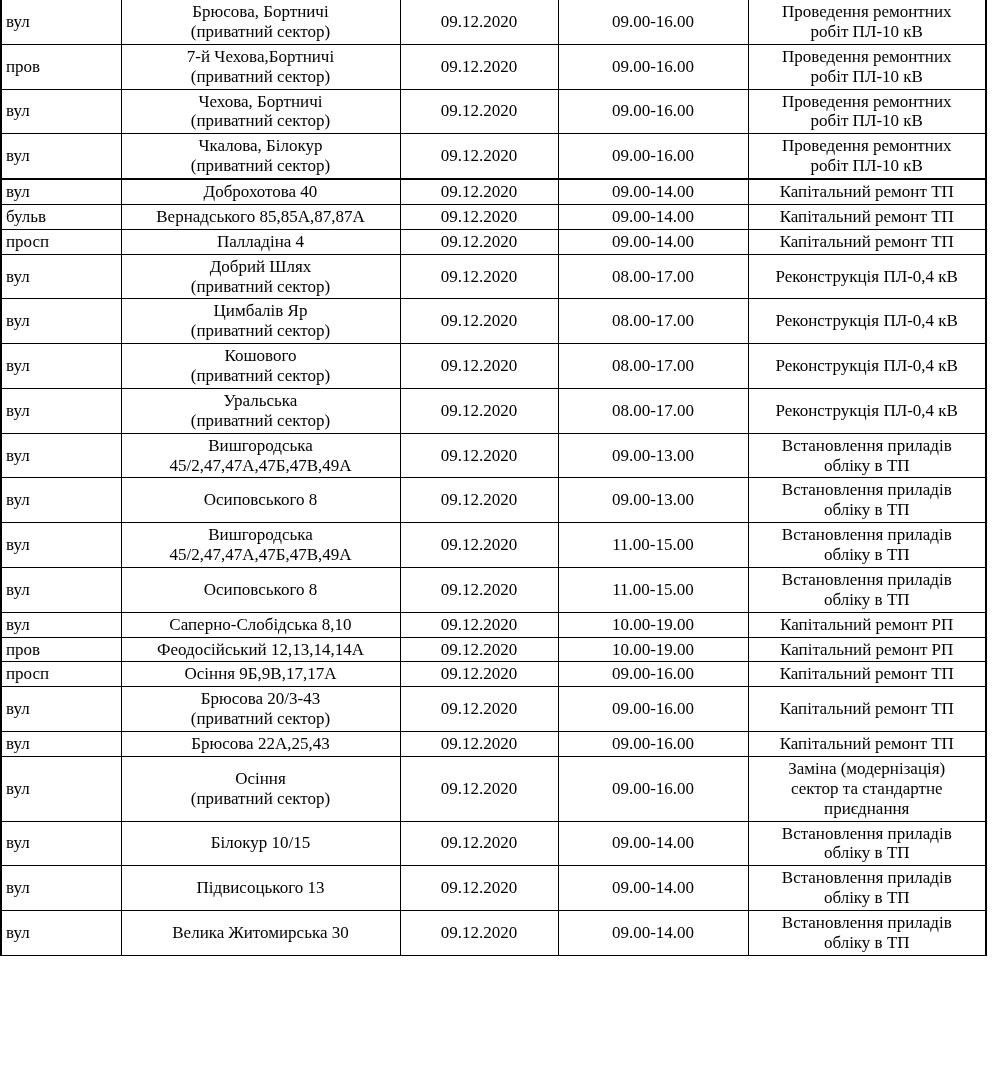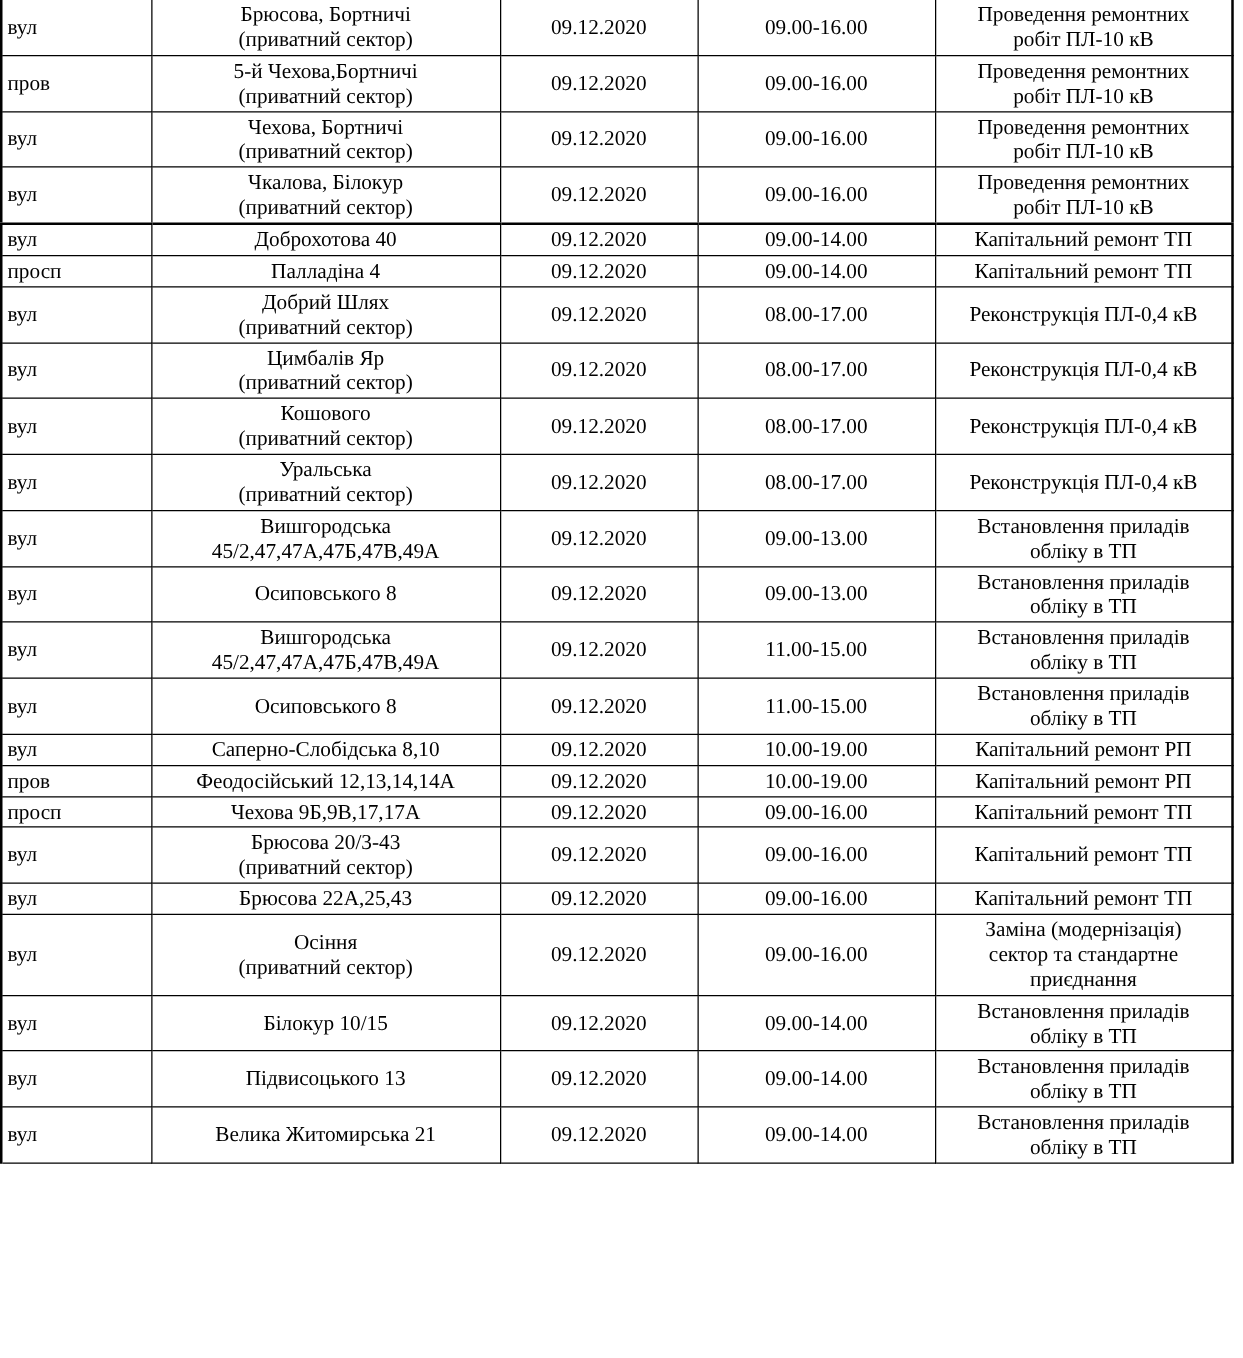"5-й Чехова,Бортничі" span { text: 5-й -> 7-й }
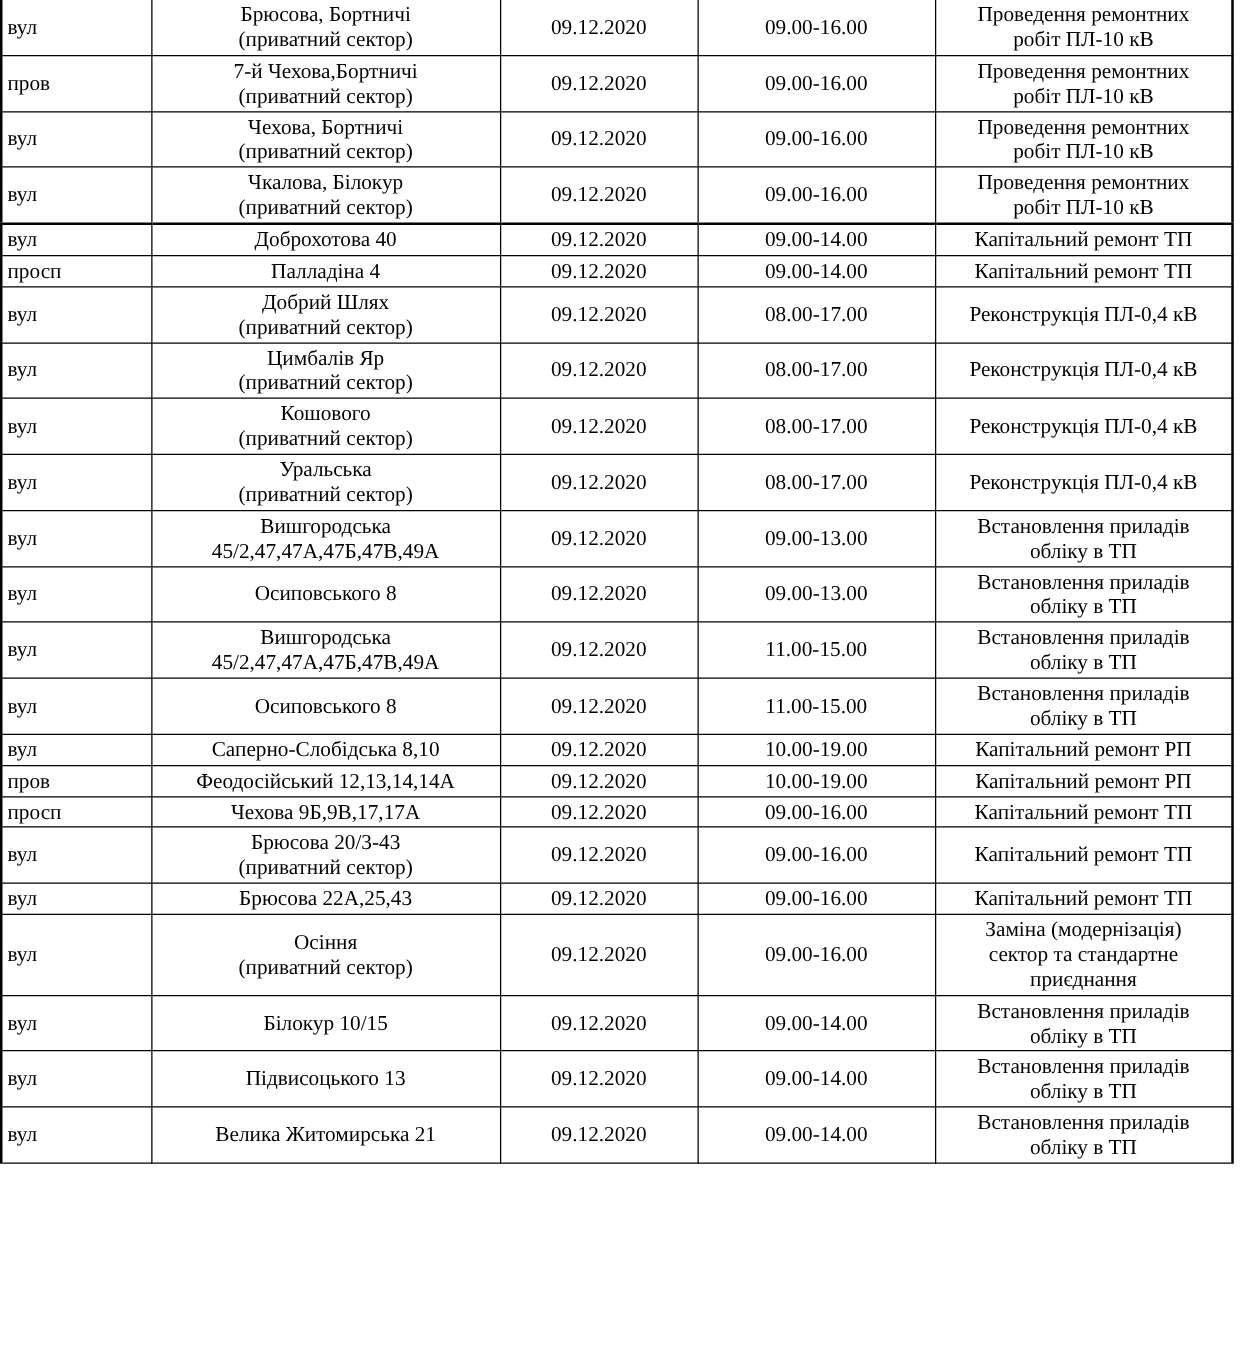"бульв" tr { html: none -> <tr> <td>бульв</td> <td><span>Вернадського 85,85А,87,87А</span></td> <td>09.12.2020</td> <td>09.00-14.00</td> <td><span>Капітальний ремонт ТП</span></td> </tr> }
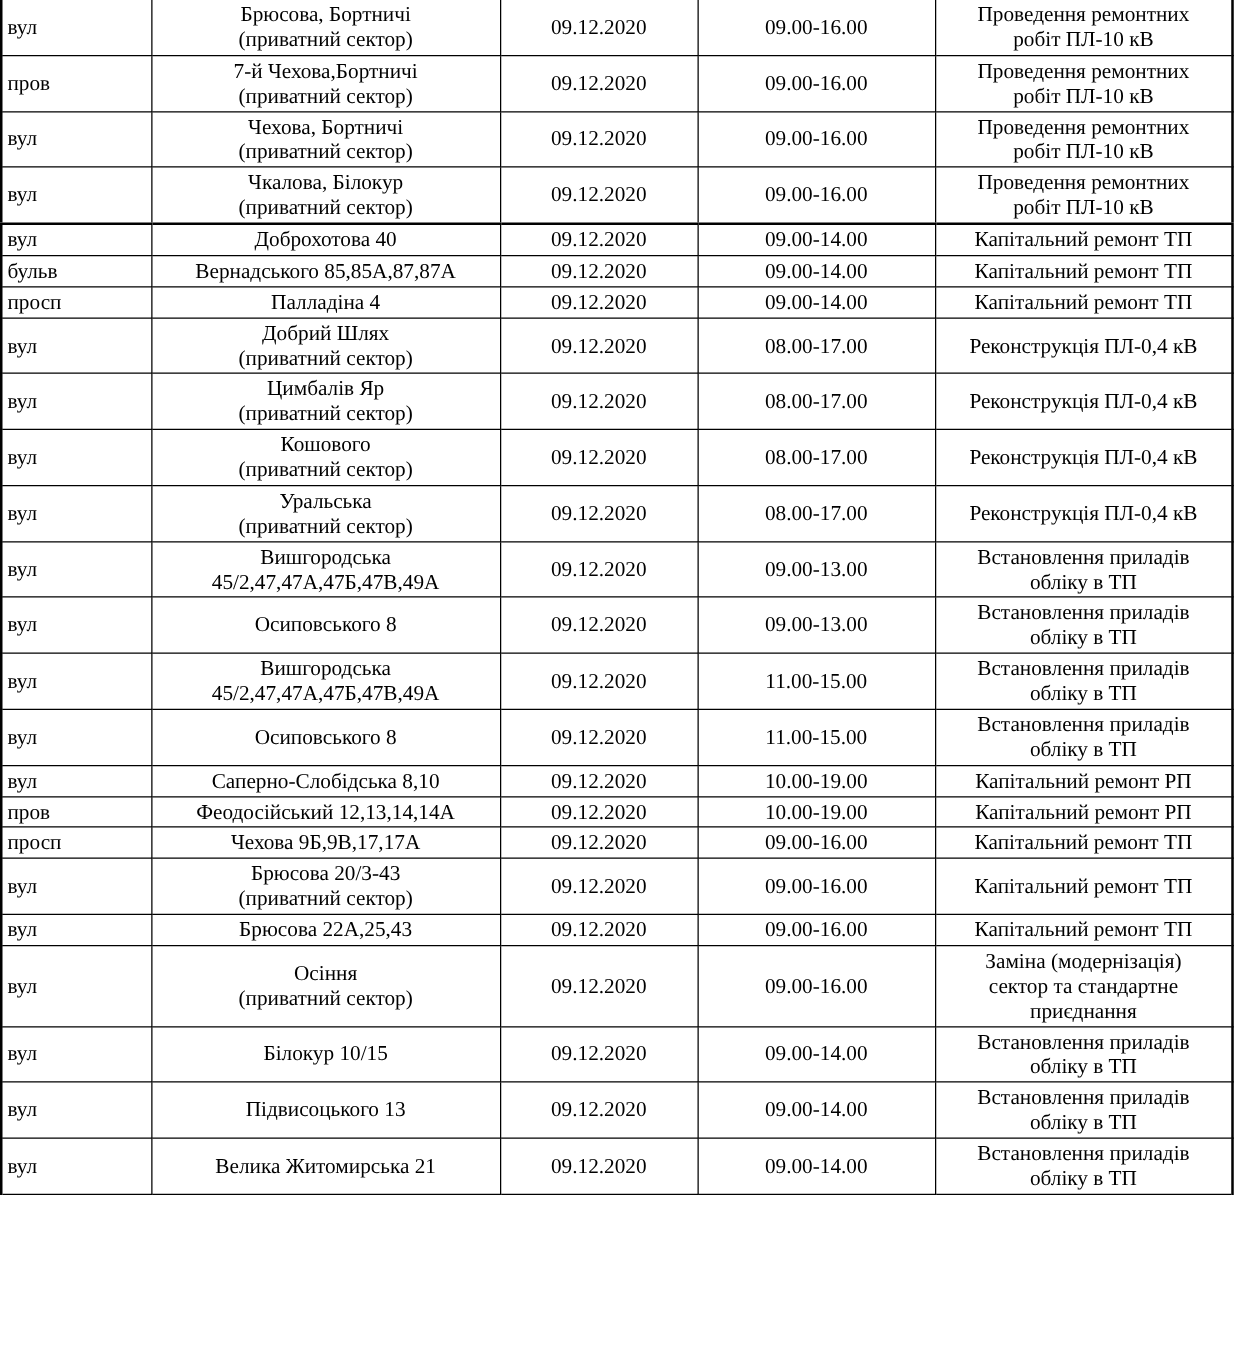"Чехова 9Б,9В,17,17А" span { text: Чехова -> Осіння }
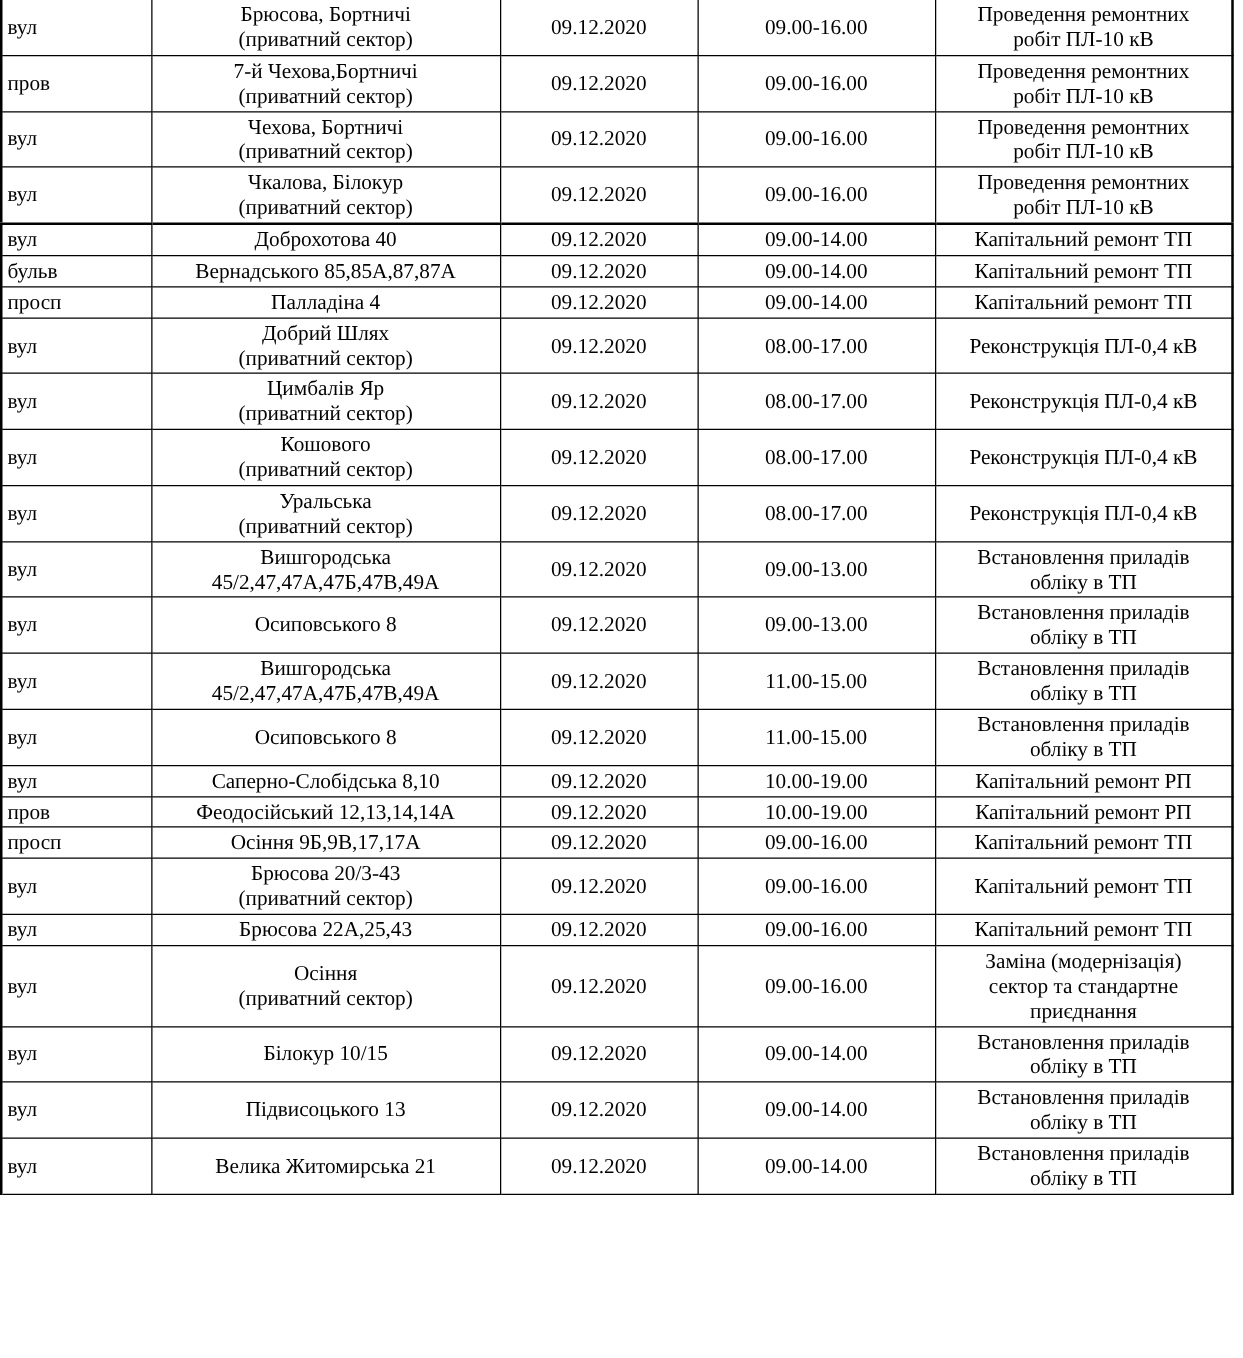"Велика Житомирська 21" span { text: 21 -> 30 }
